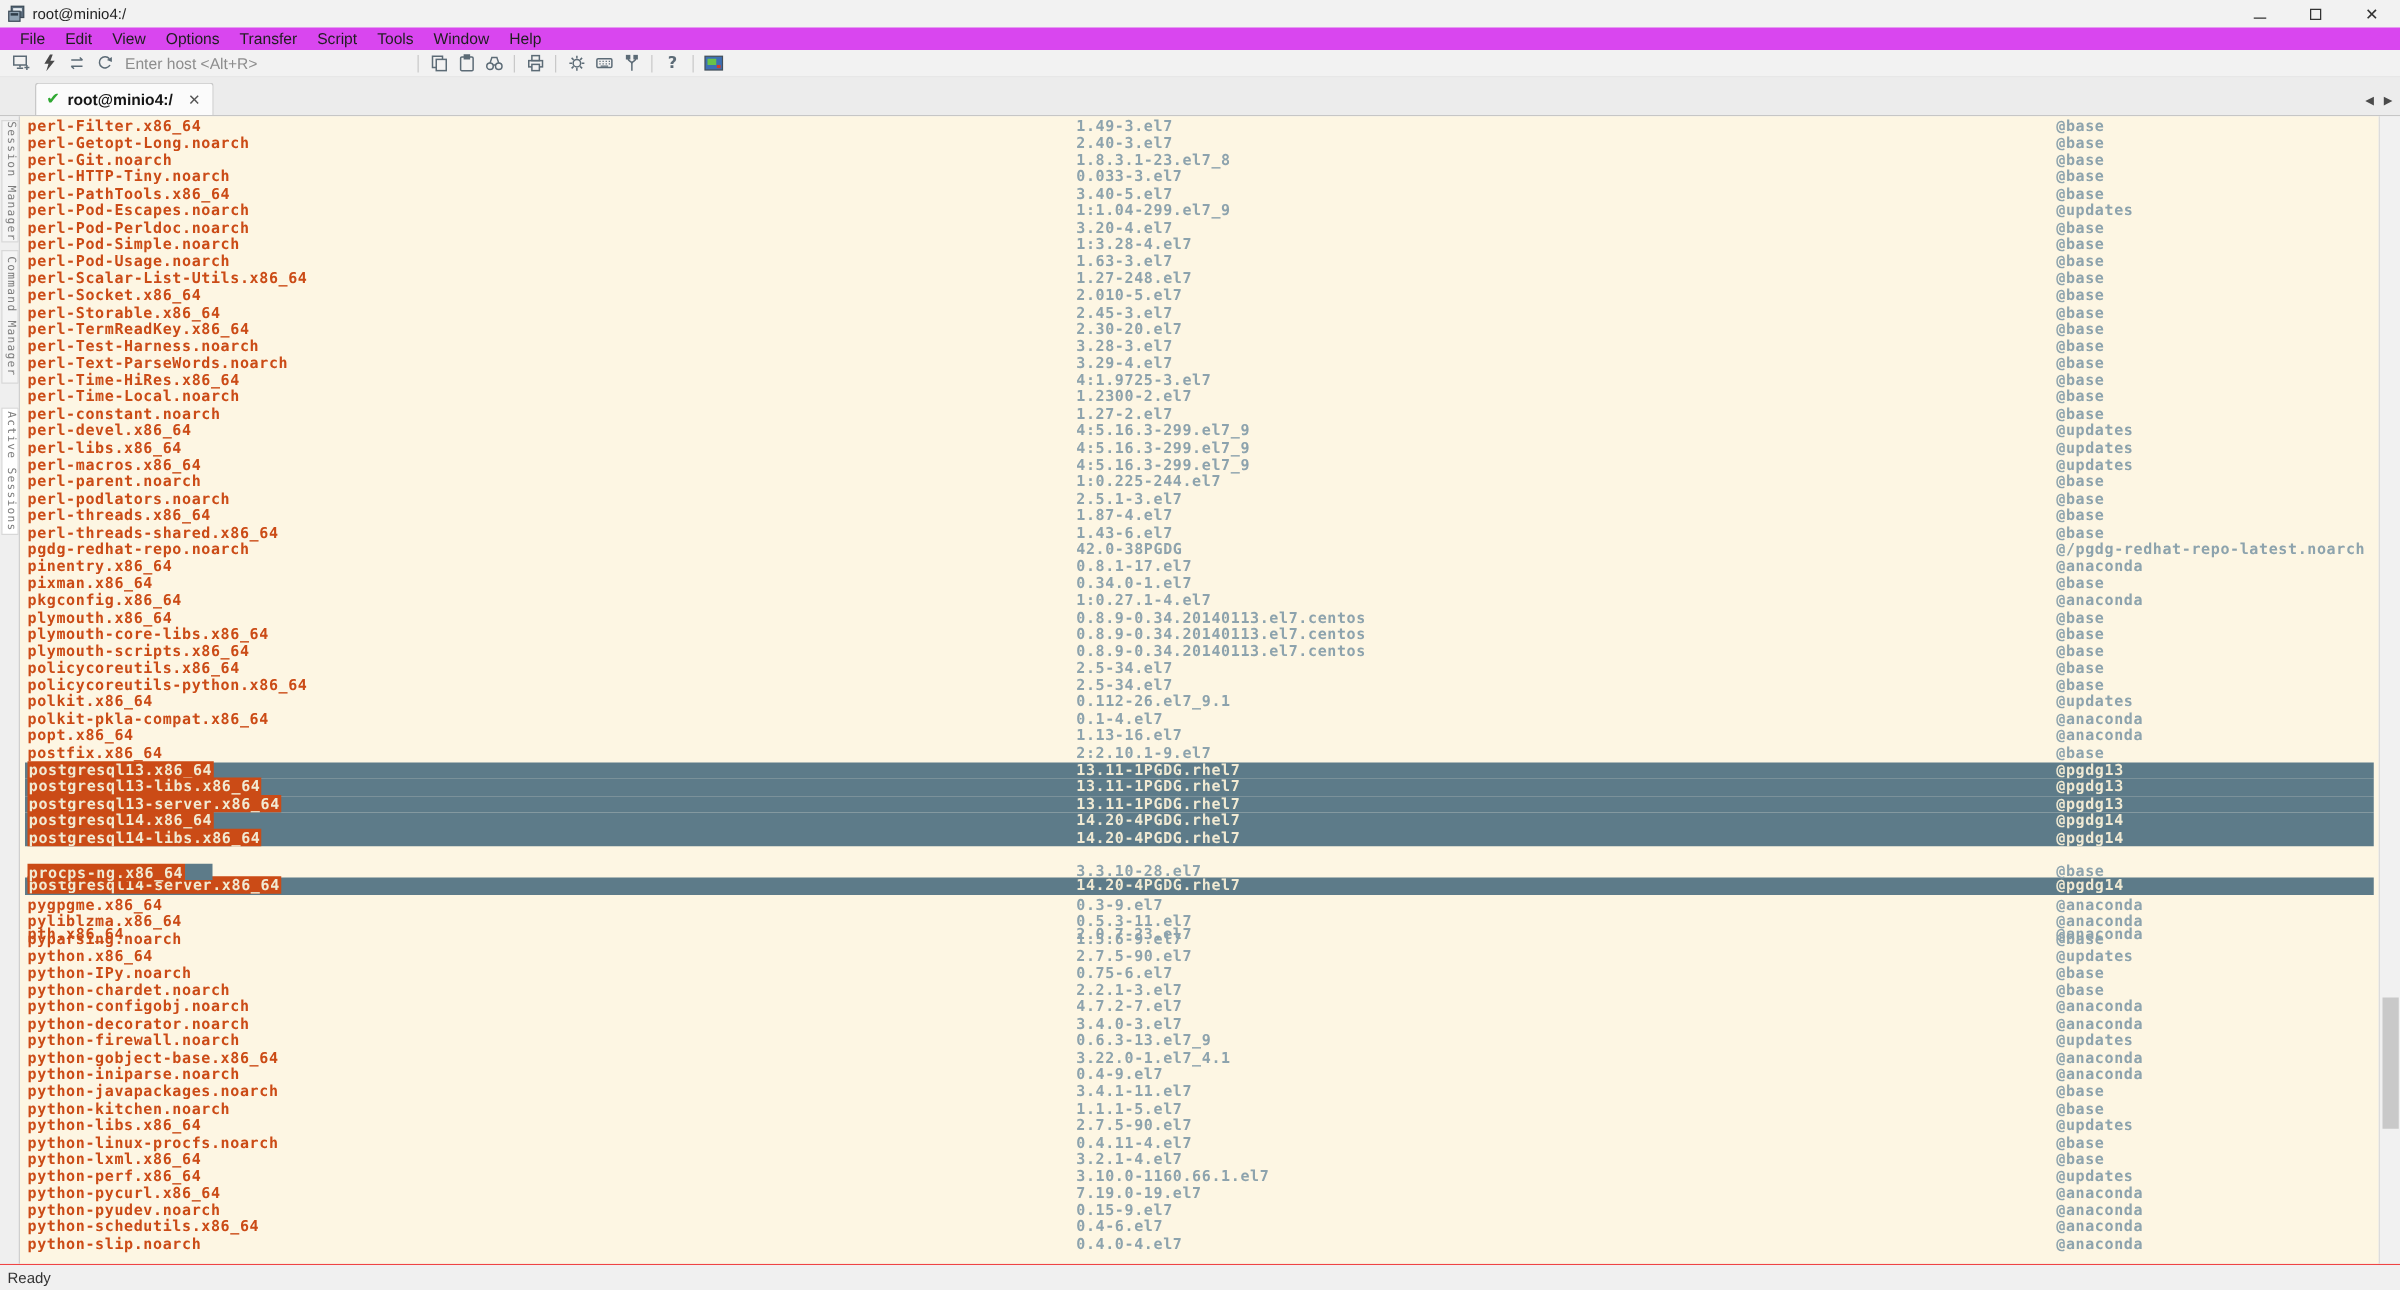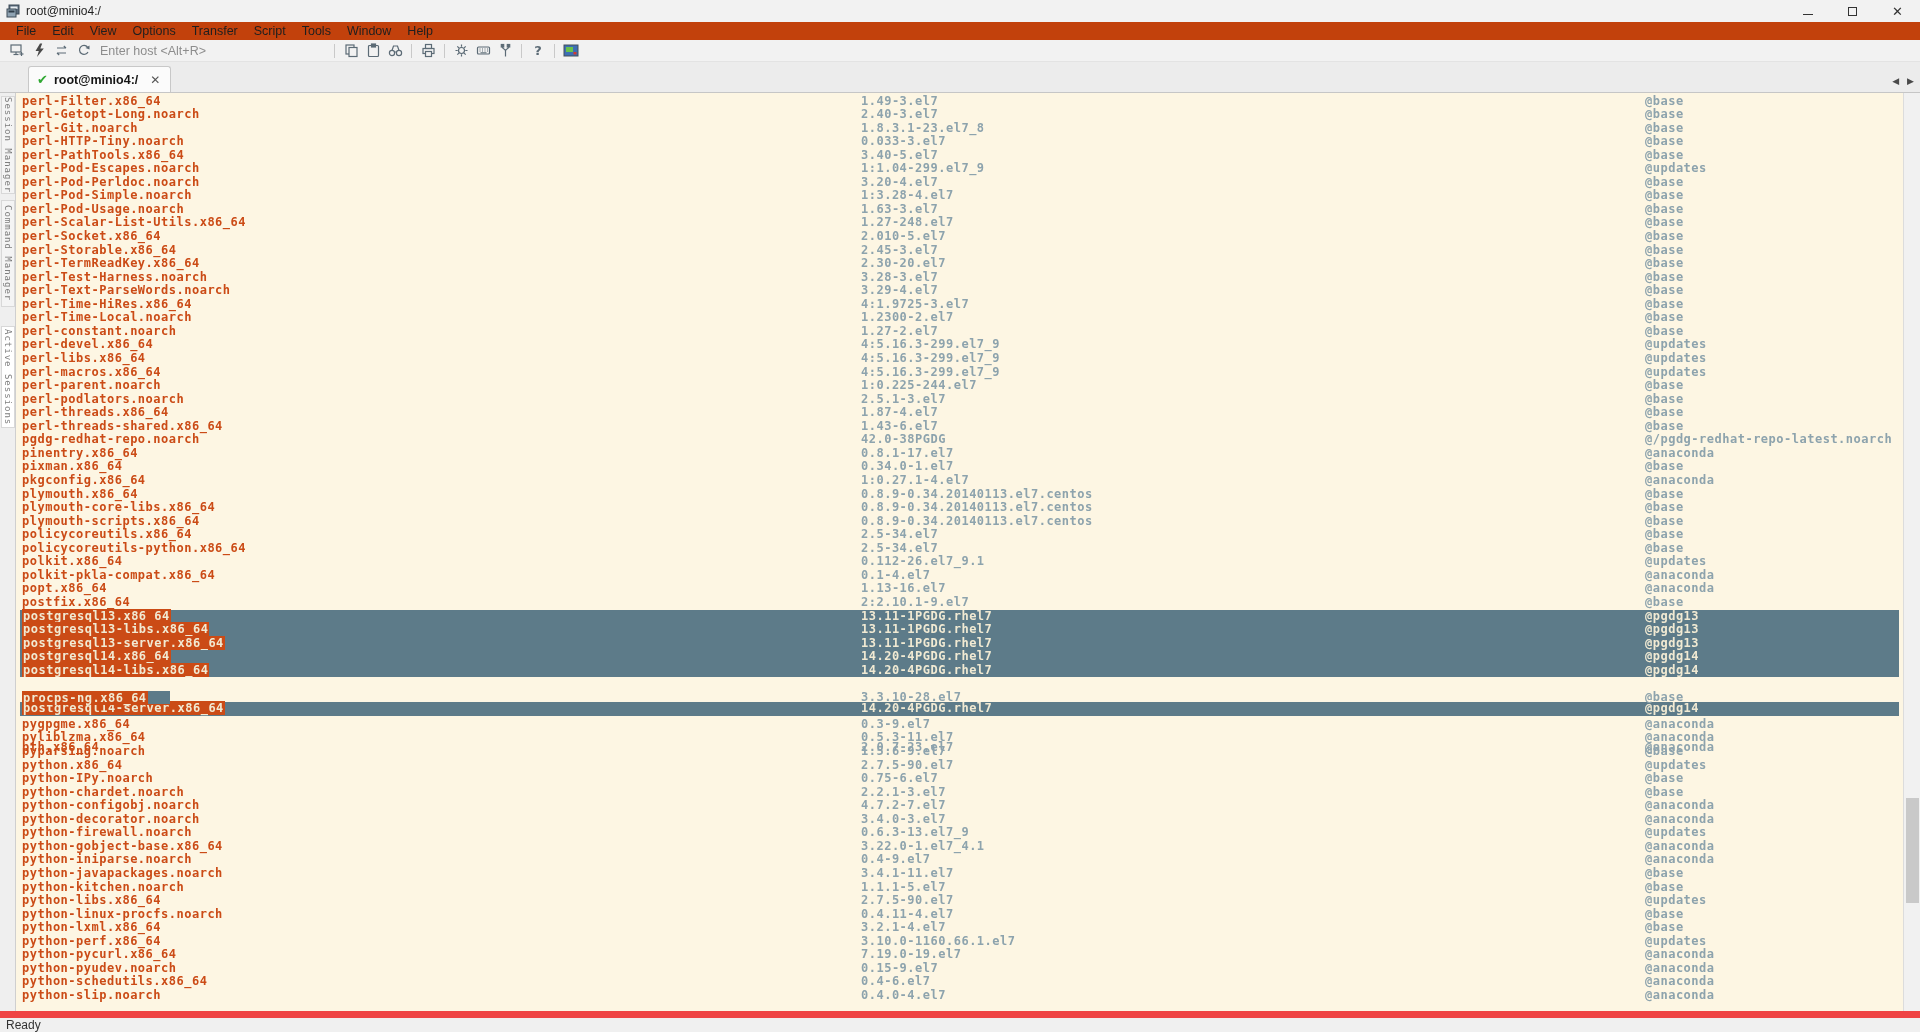"File" .menubar { background: #c2410c -> #d946ef }
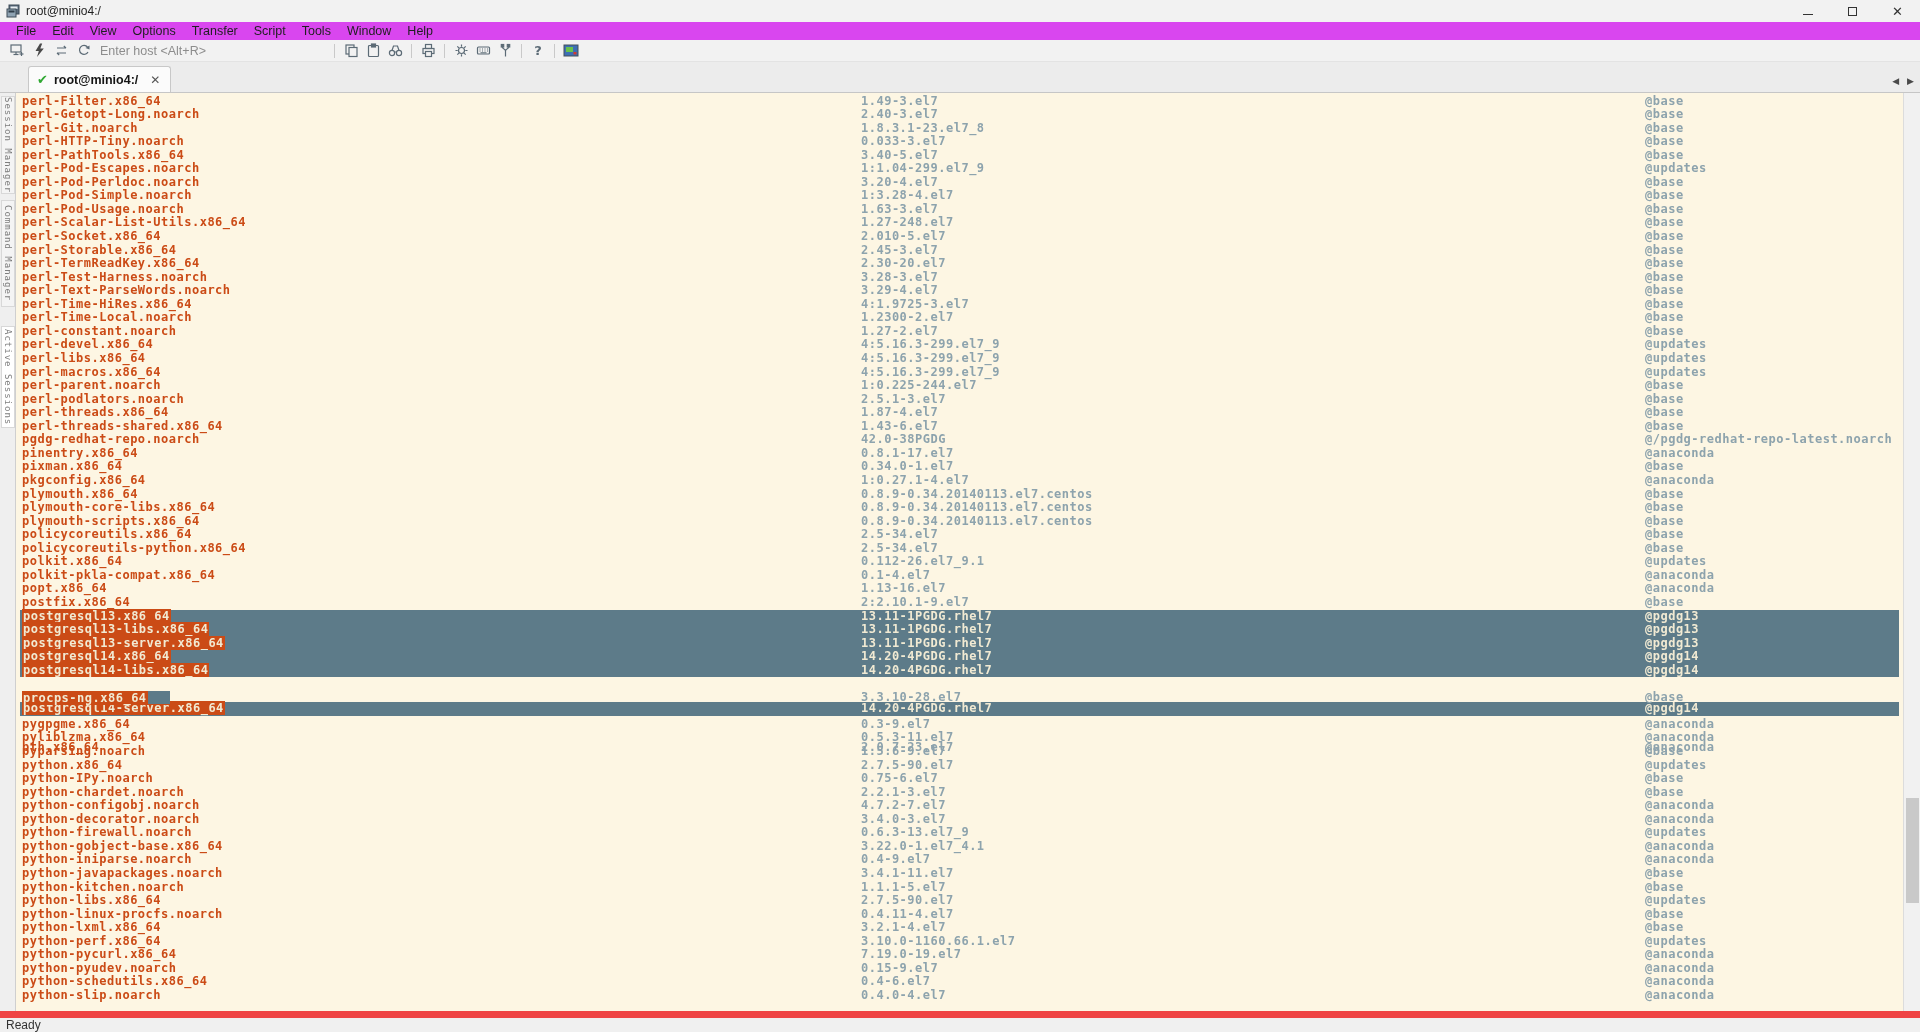"Ready" .statusbar { border-top: 7px solid #ef4444 -> 1px solid #ef4444 }
